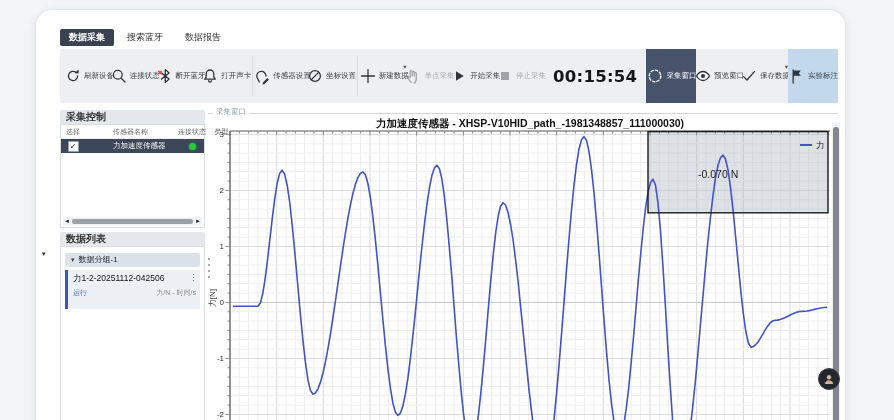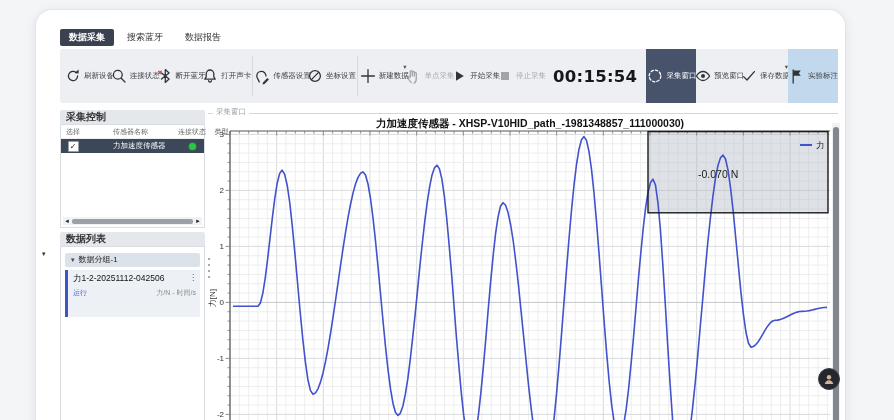"力1-2-20251112-042506" .data-item { height: 47px -> 39px }
